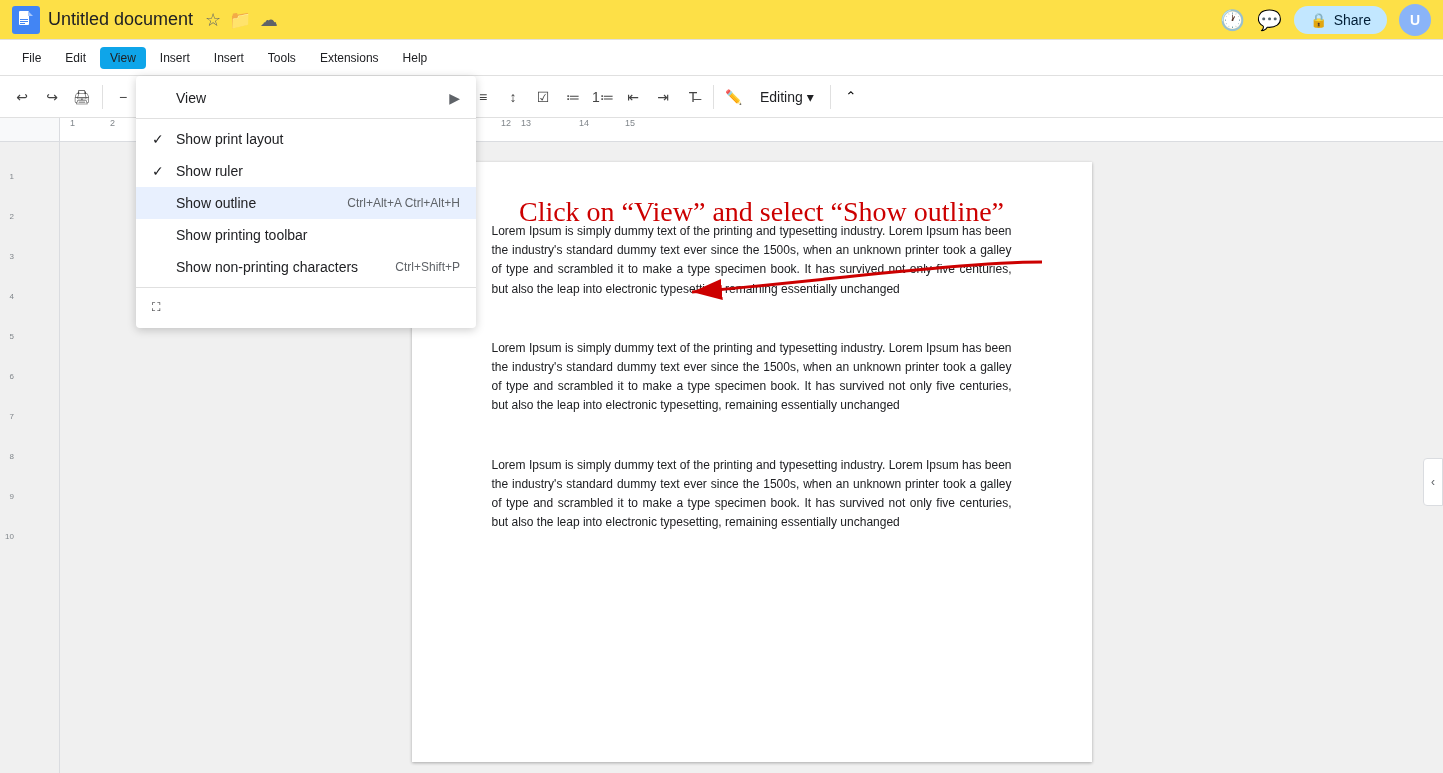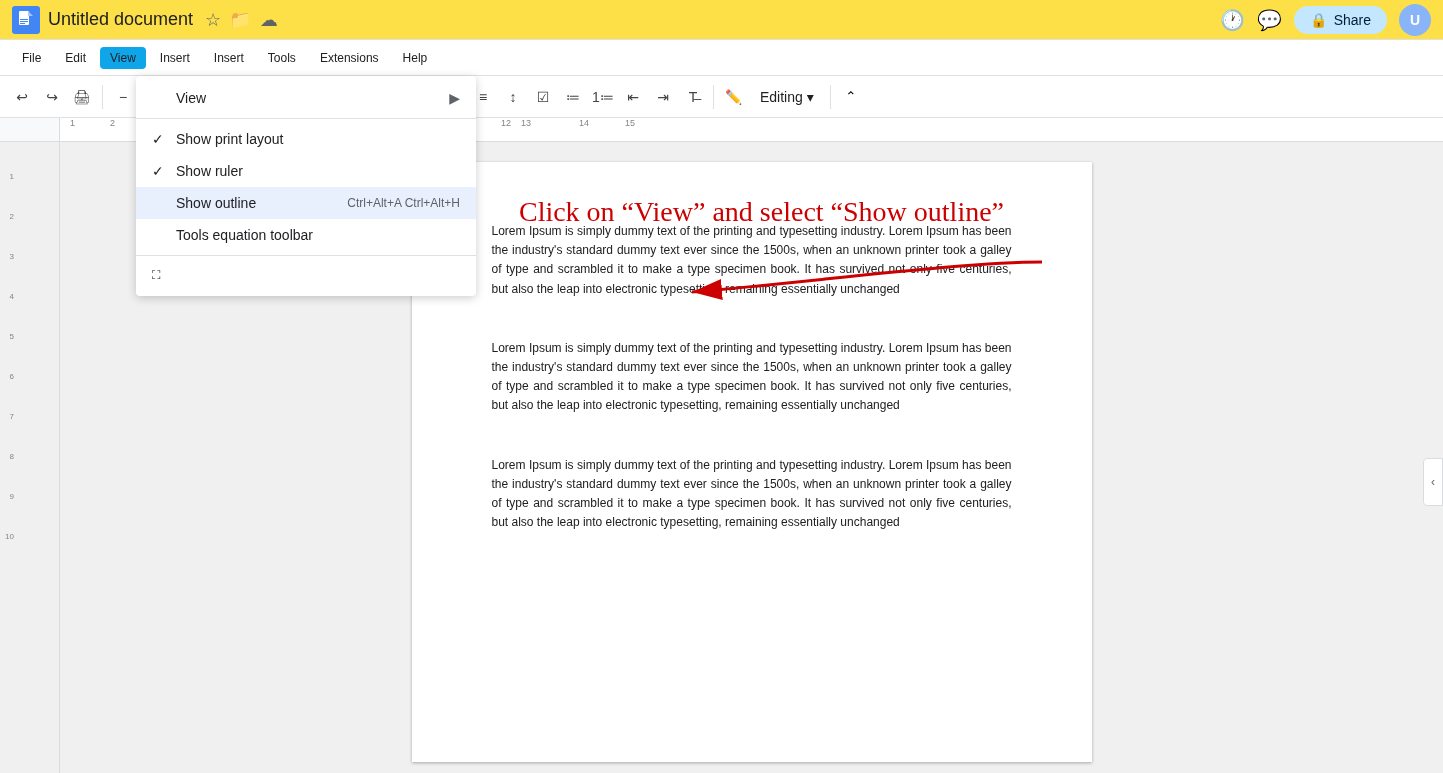"Tools equation toolbar" span.label { text: Tools equation -> Show printing }
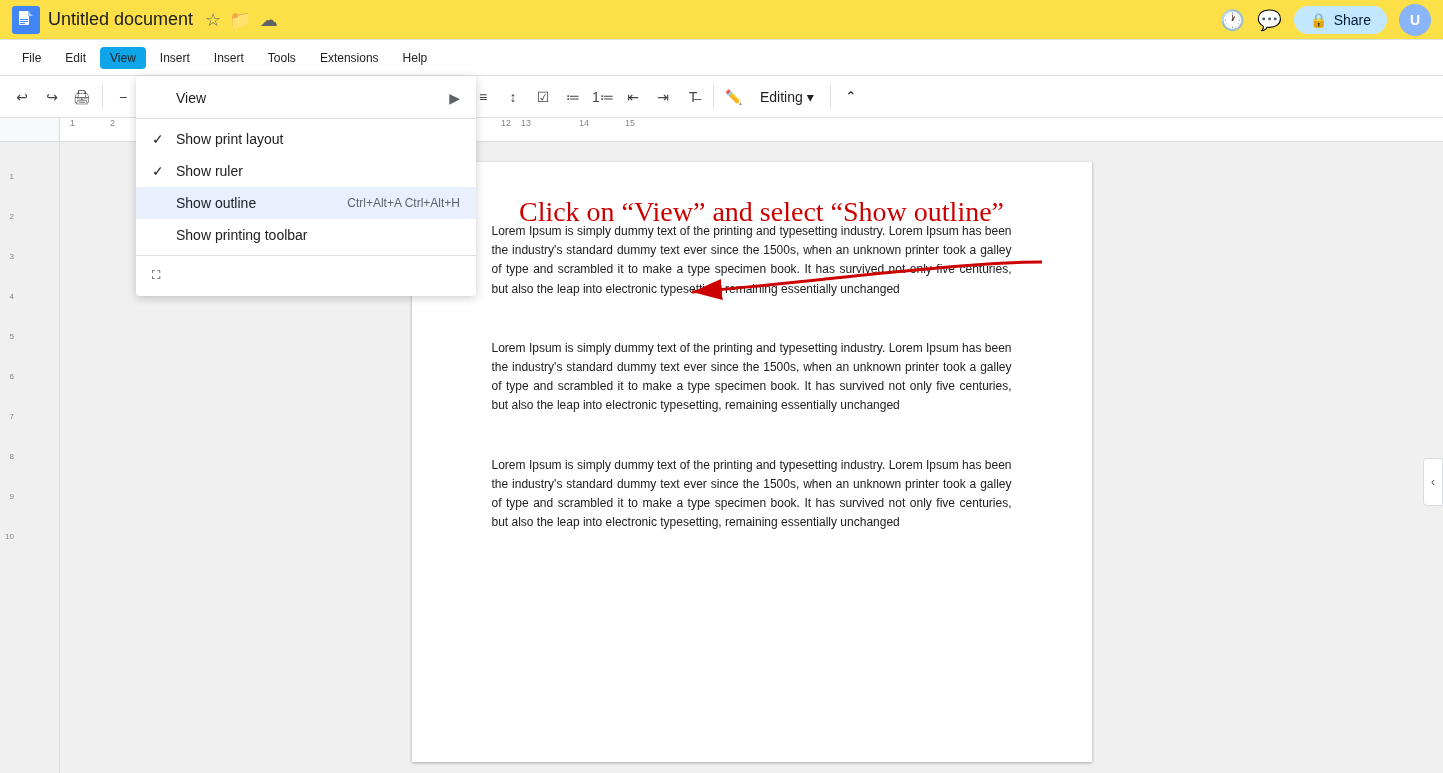"Show non-printing characters" div.dropdown-item { html: none -> <div> <span></span> <span>Show non-printing characters</span> <span>Ctrl+Shift+P</span> </div> }
